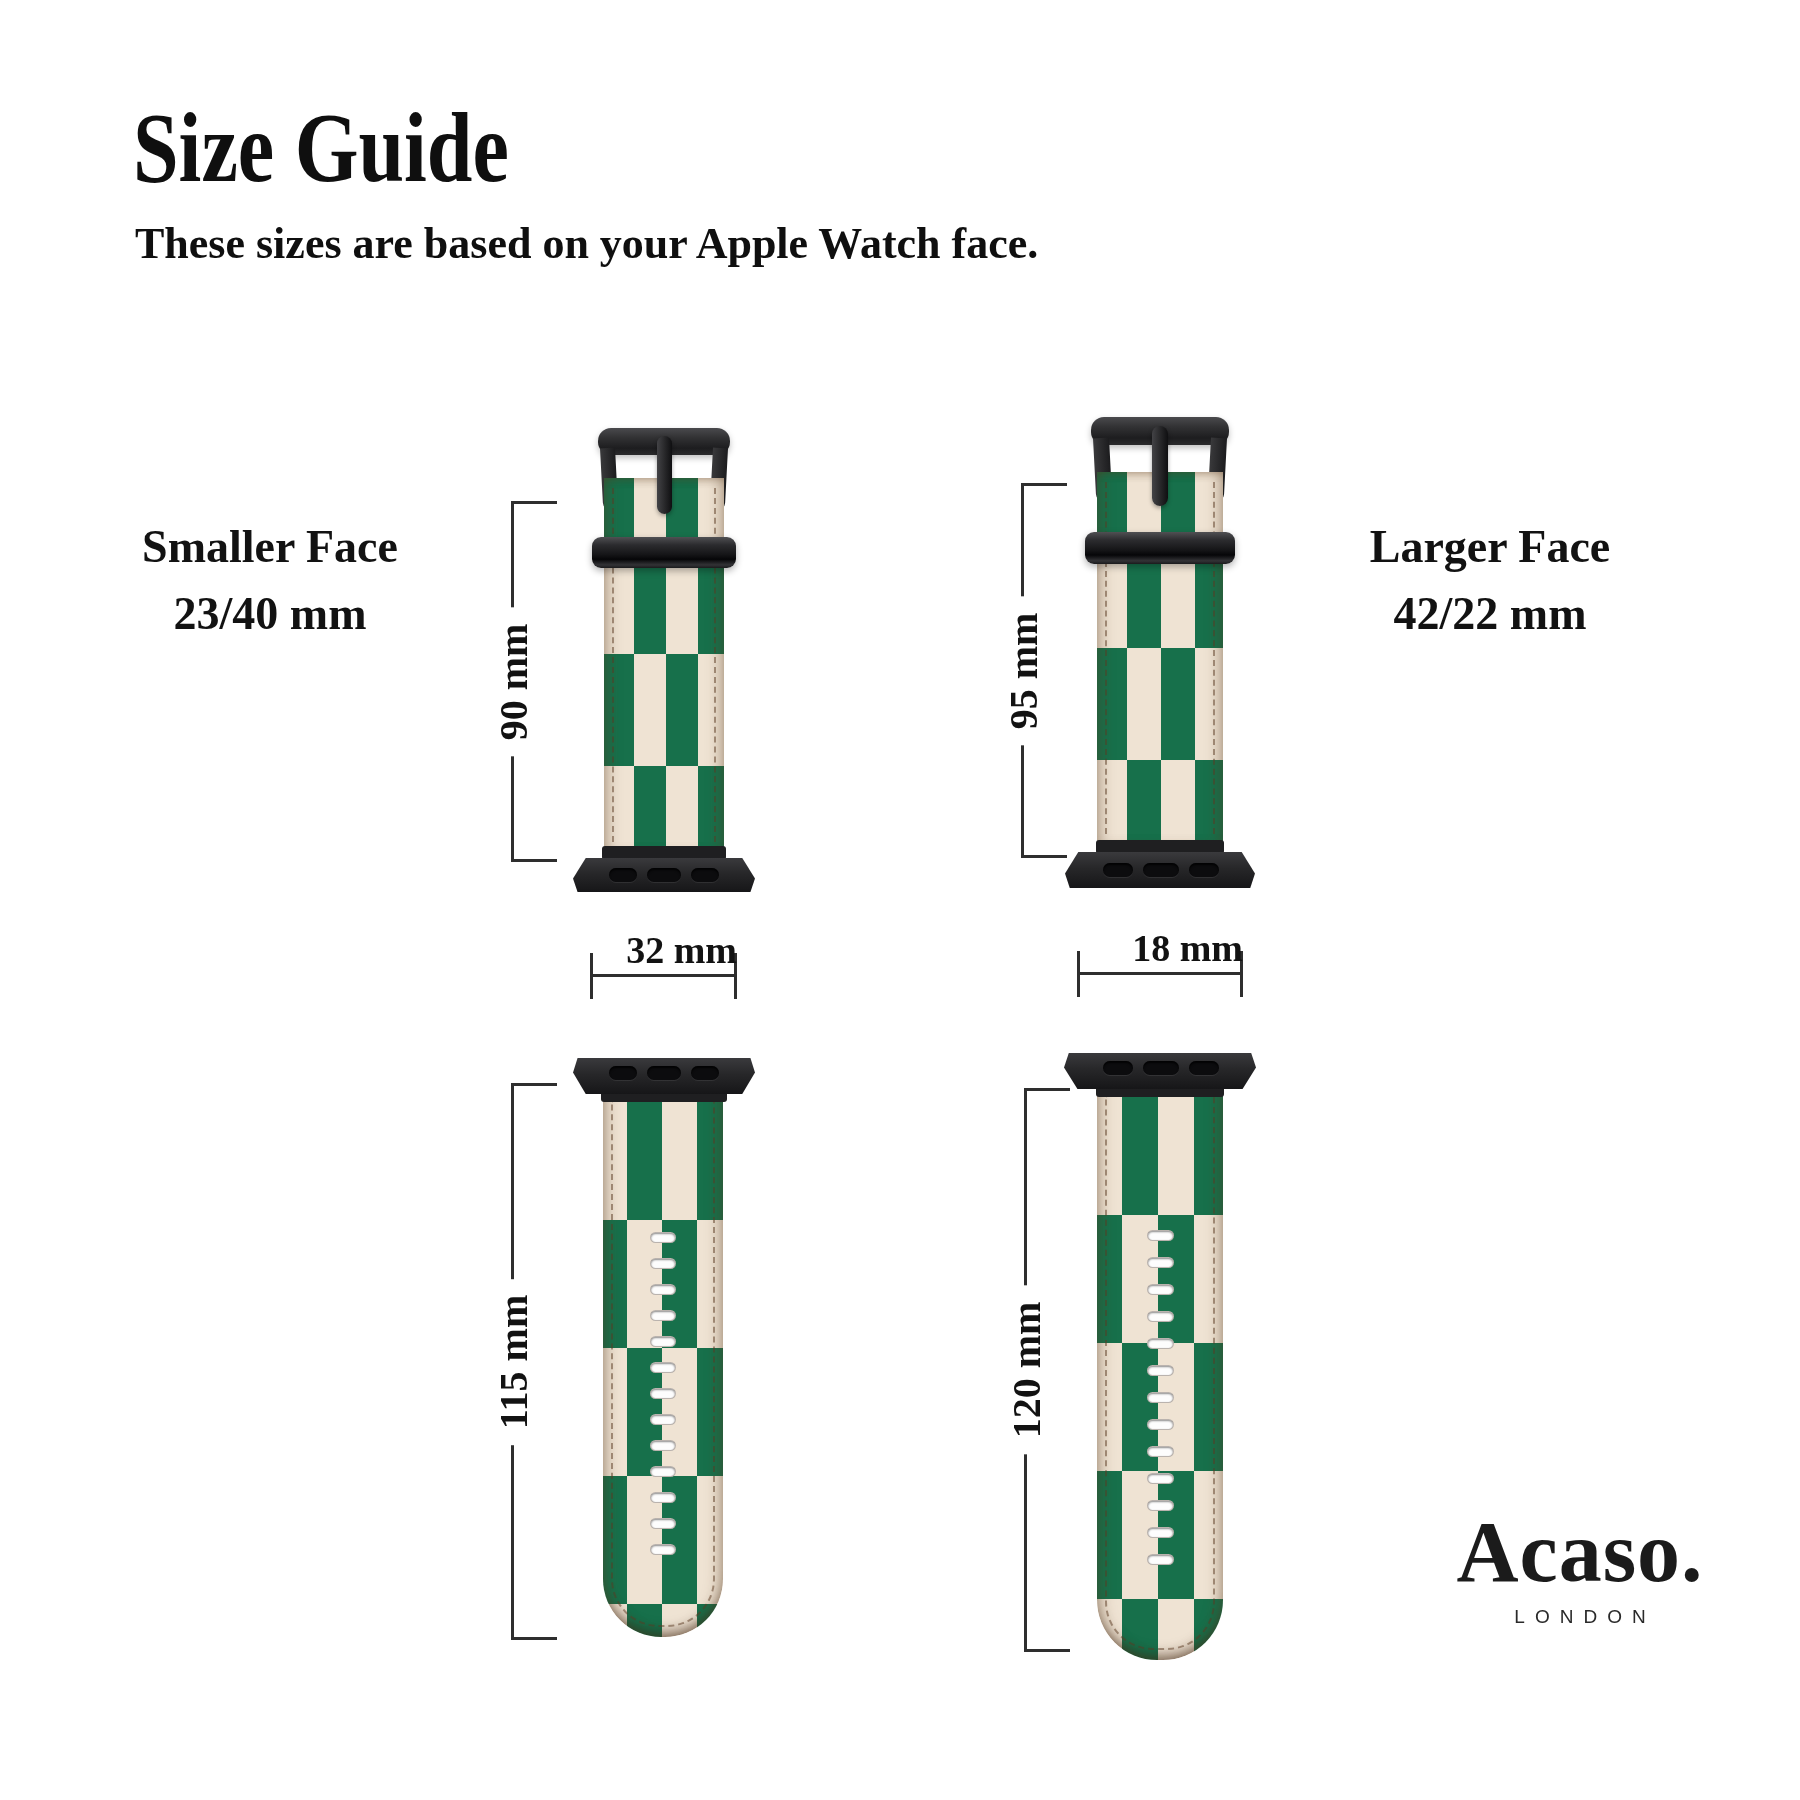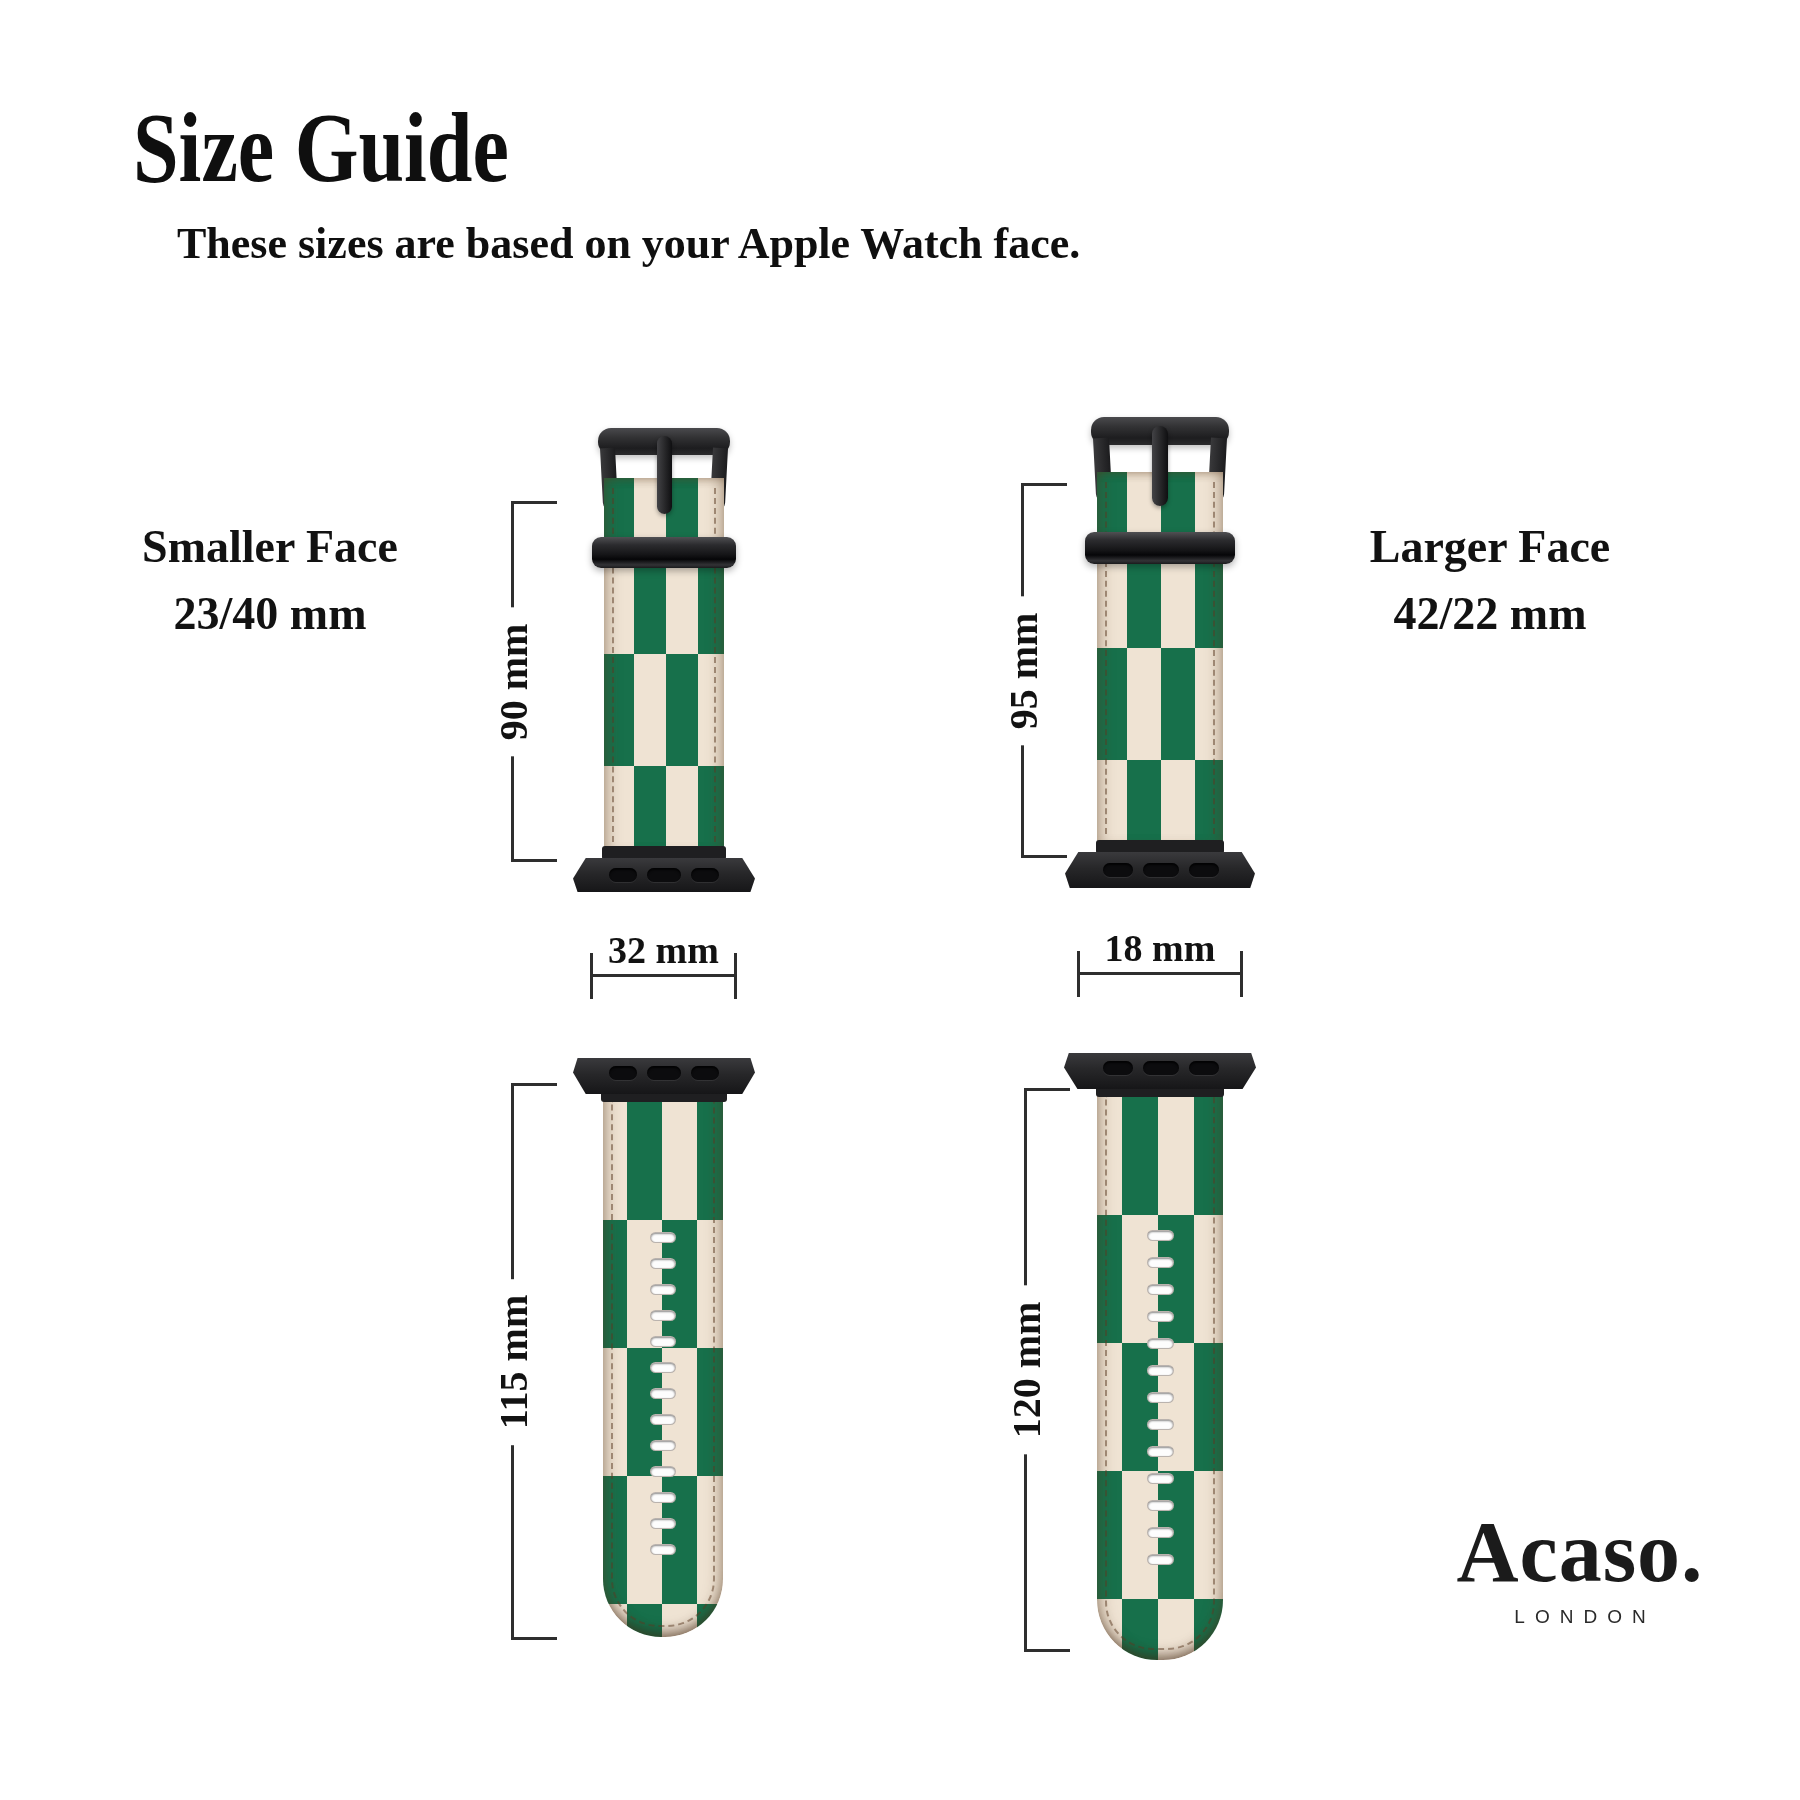"These sizes are based on" .subtitle { margin-left: 42px -> none }
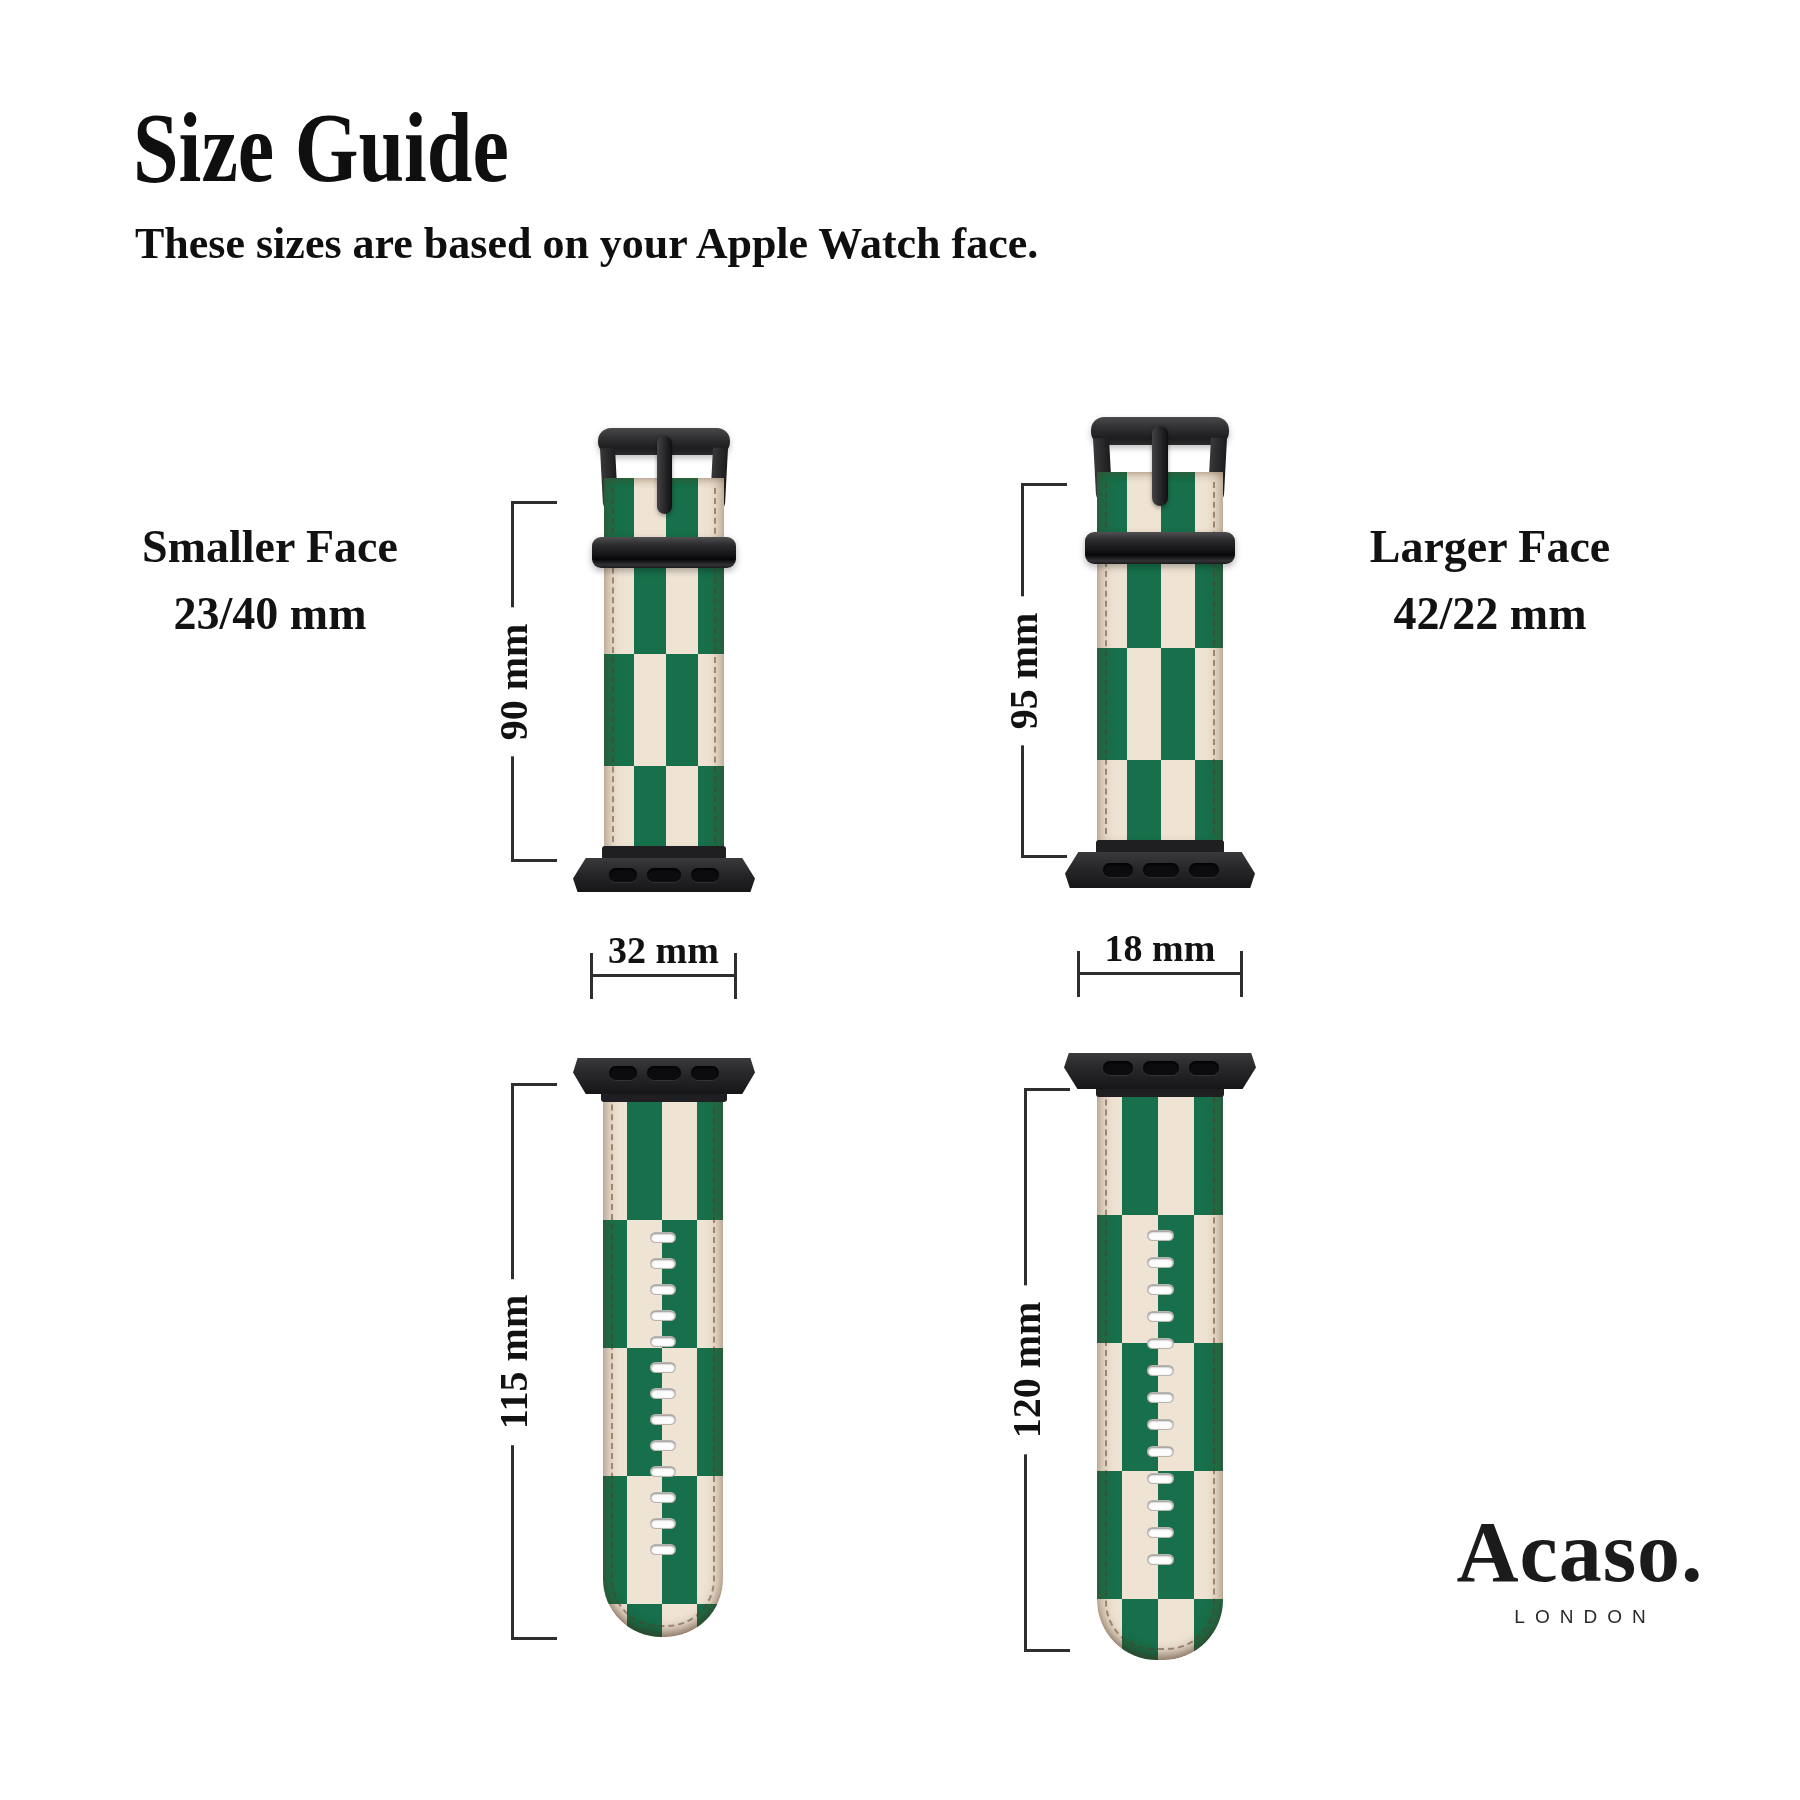"32 mm" .hmeasure .hlabel { text-align: center -> right }
